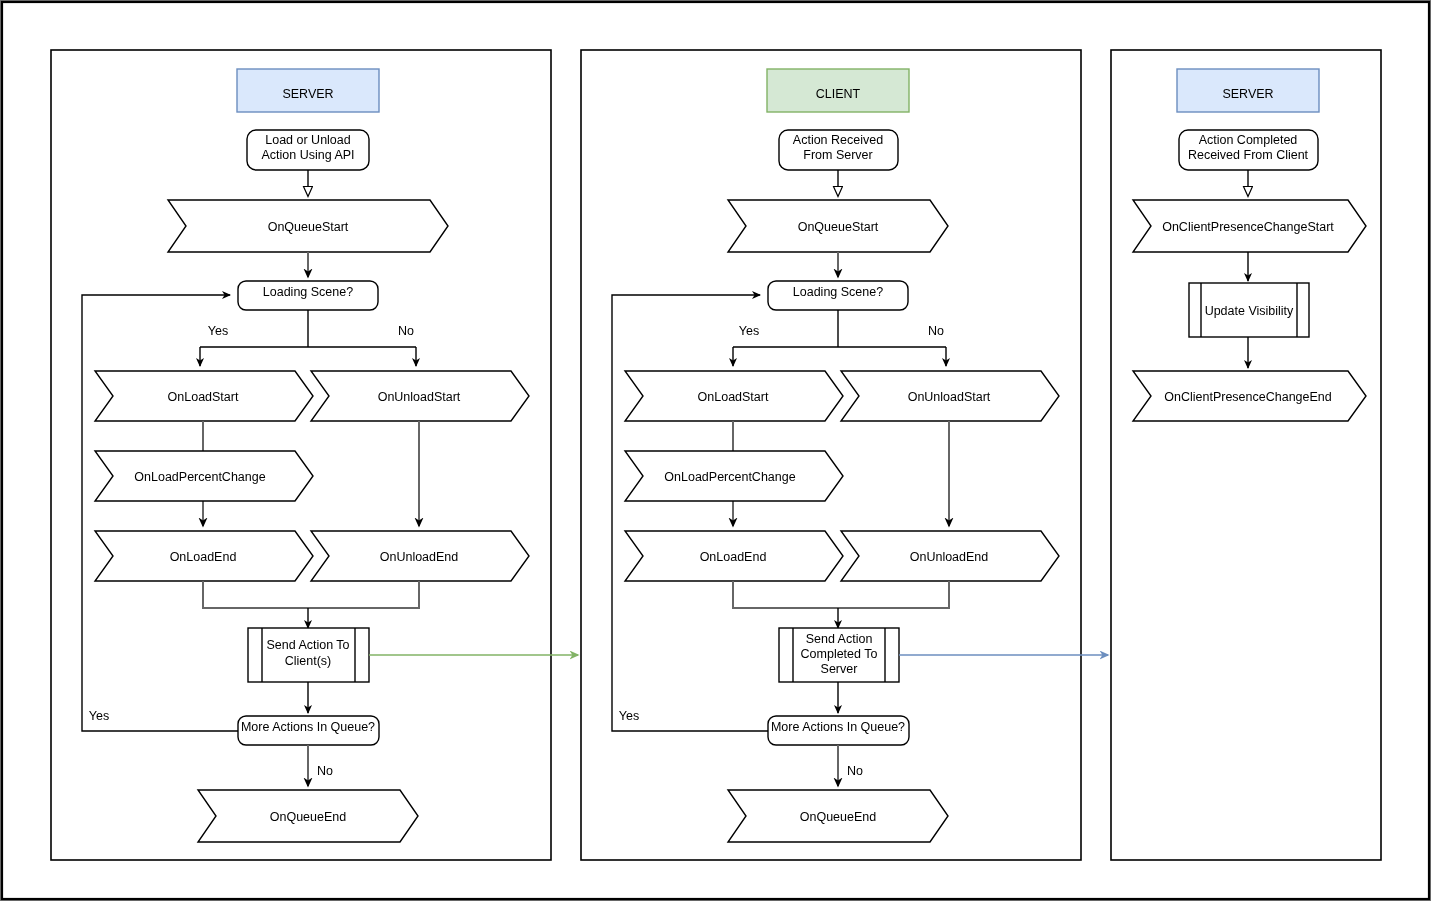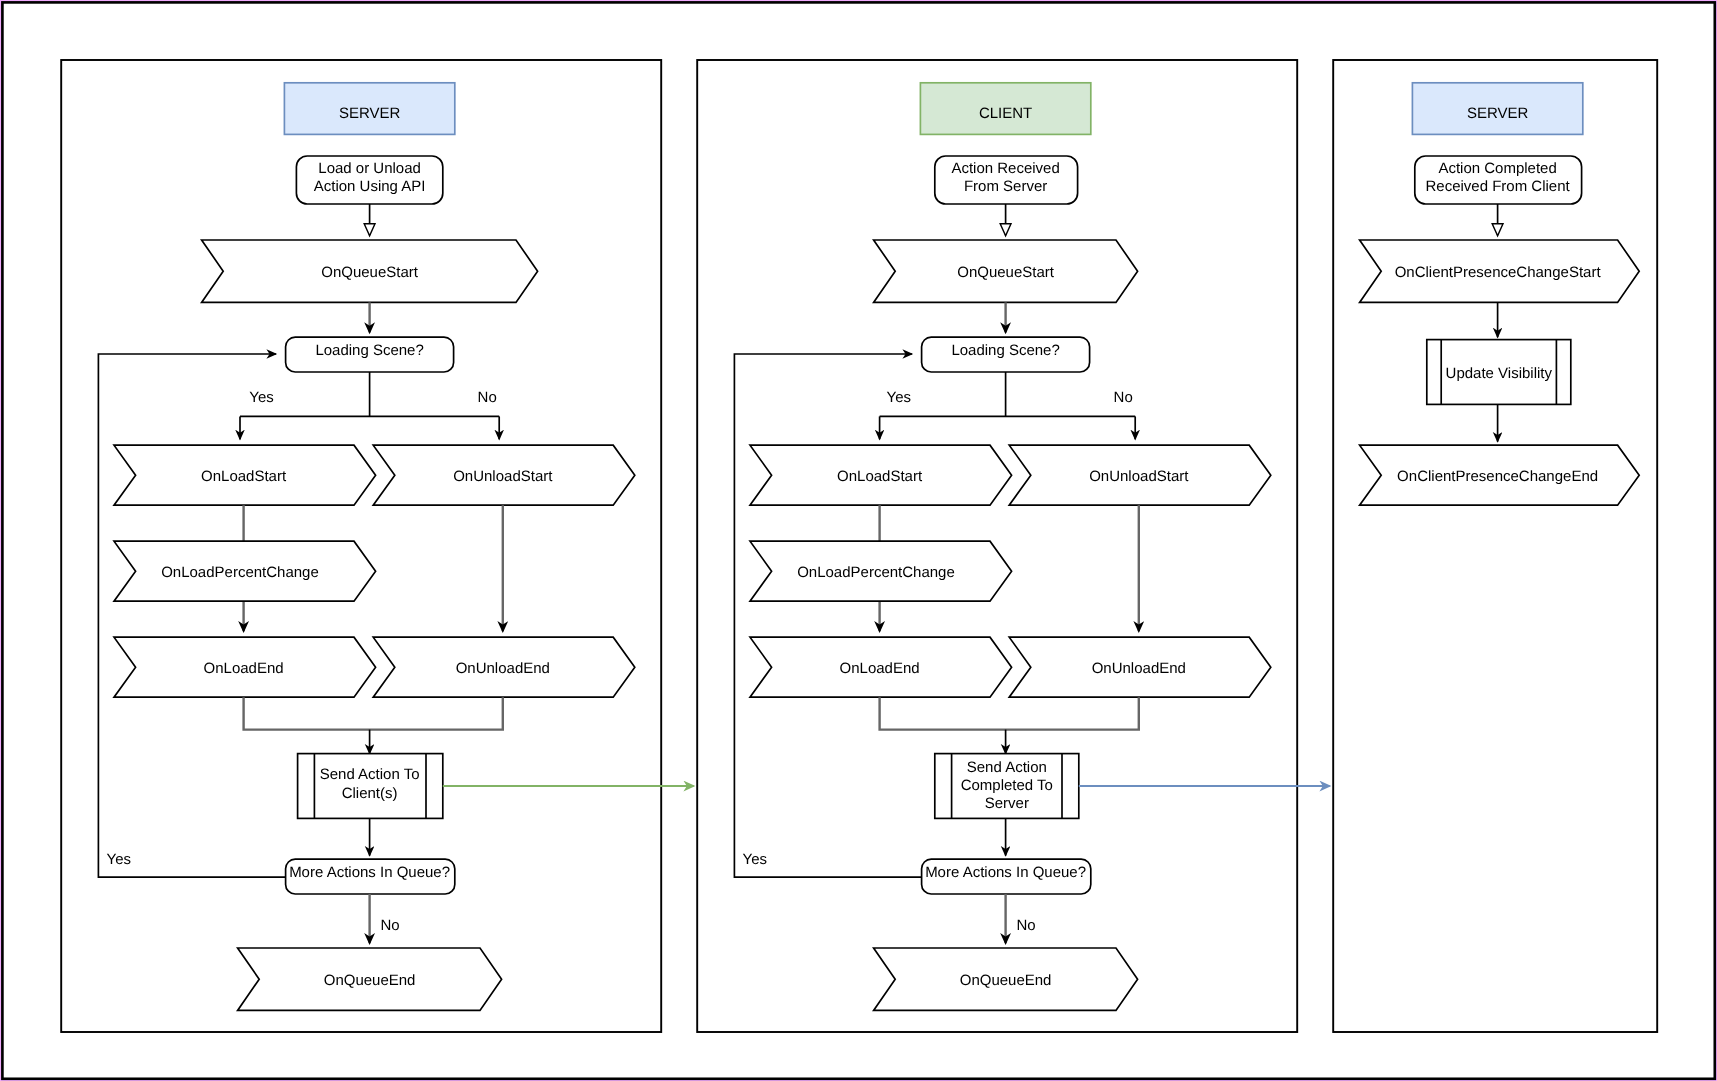"SERVER" #canvas { background: #f0abfc -> #737373 }
